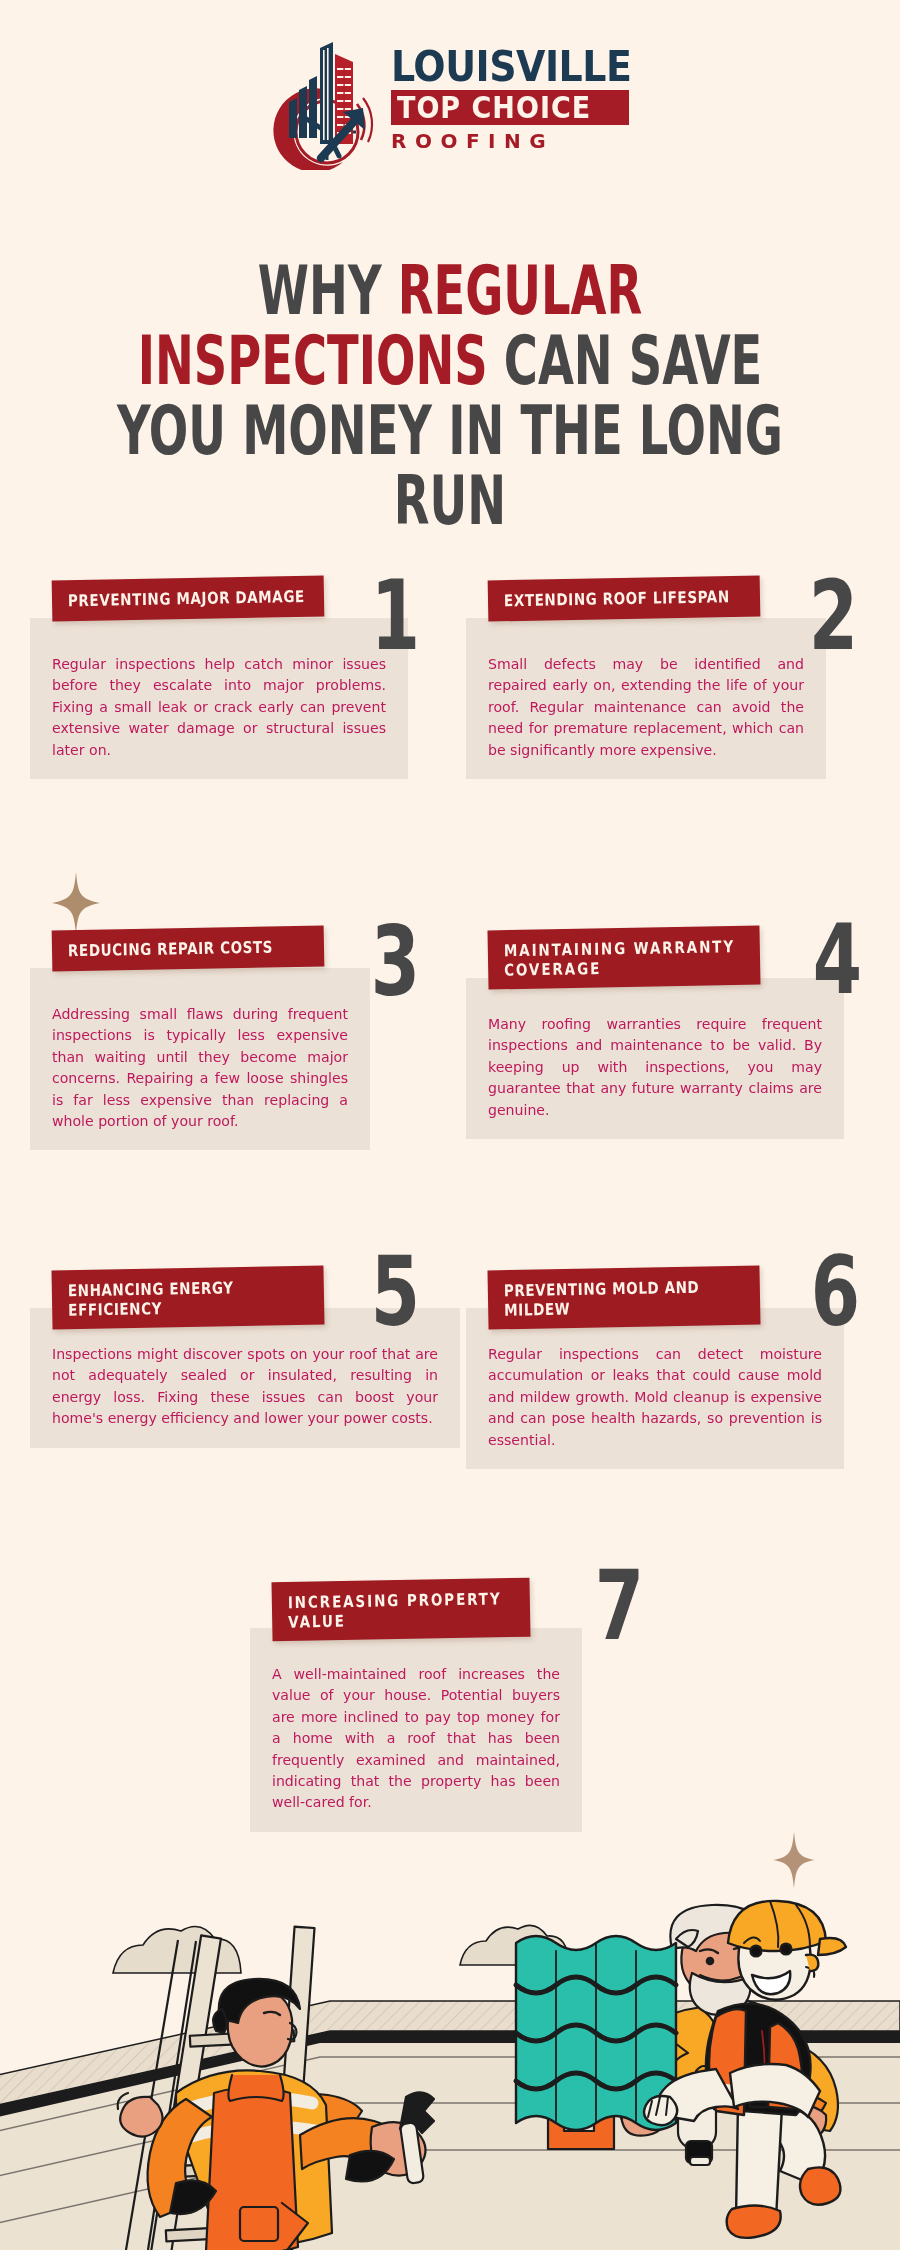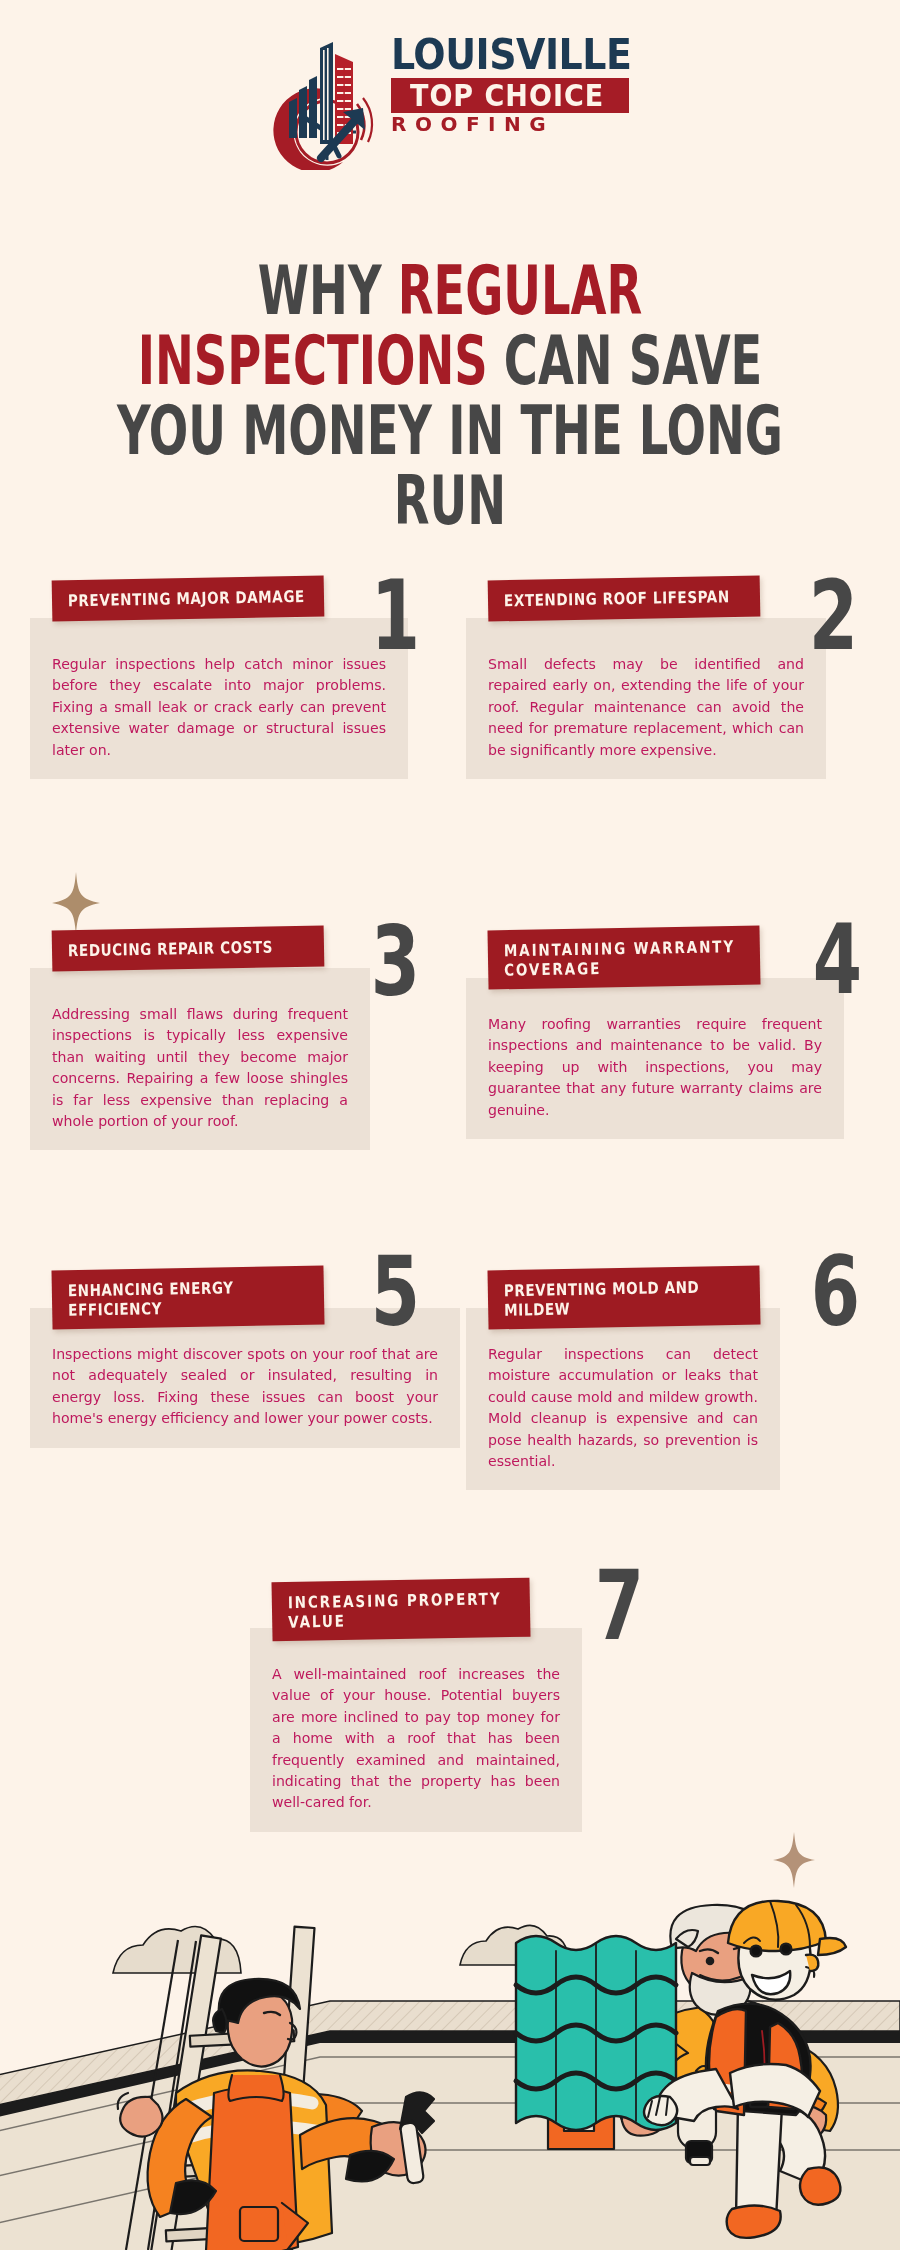"LOUISVILLE" .logo-text { top: 4px -> 16px }
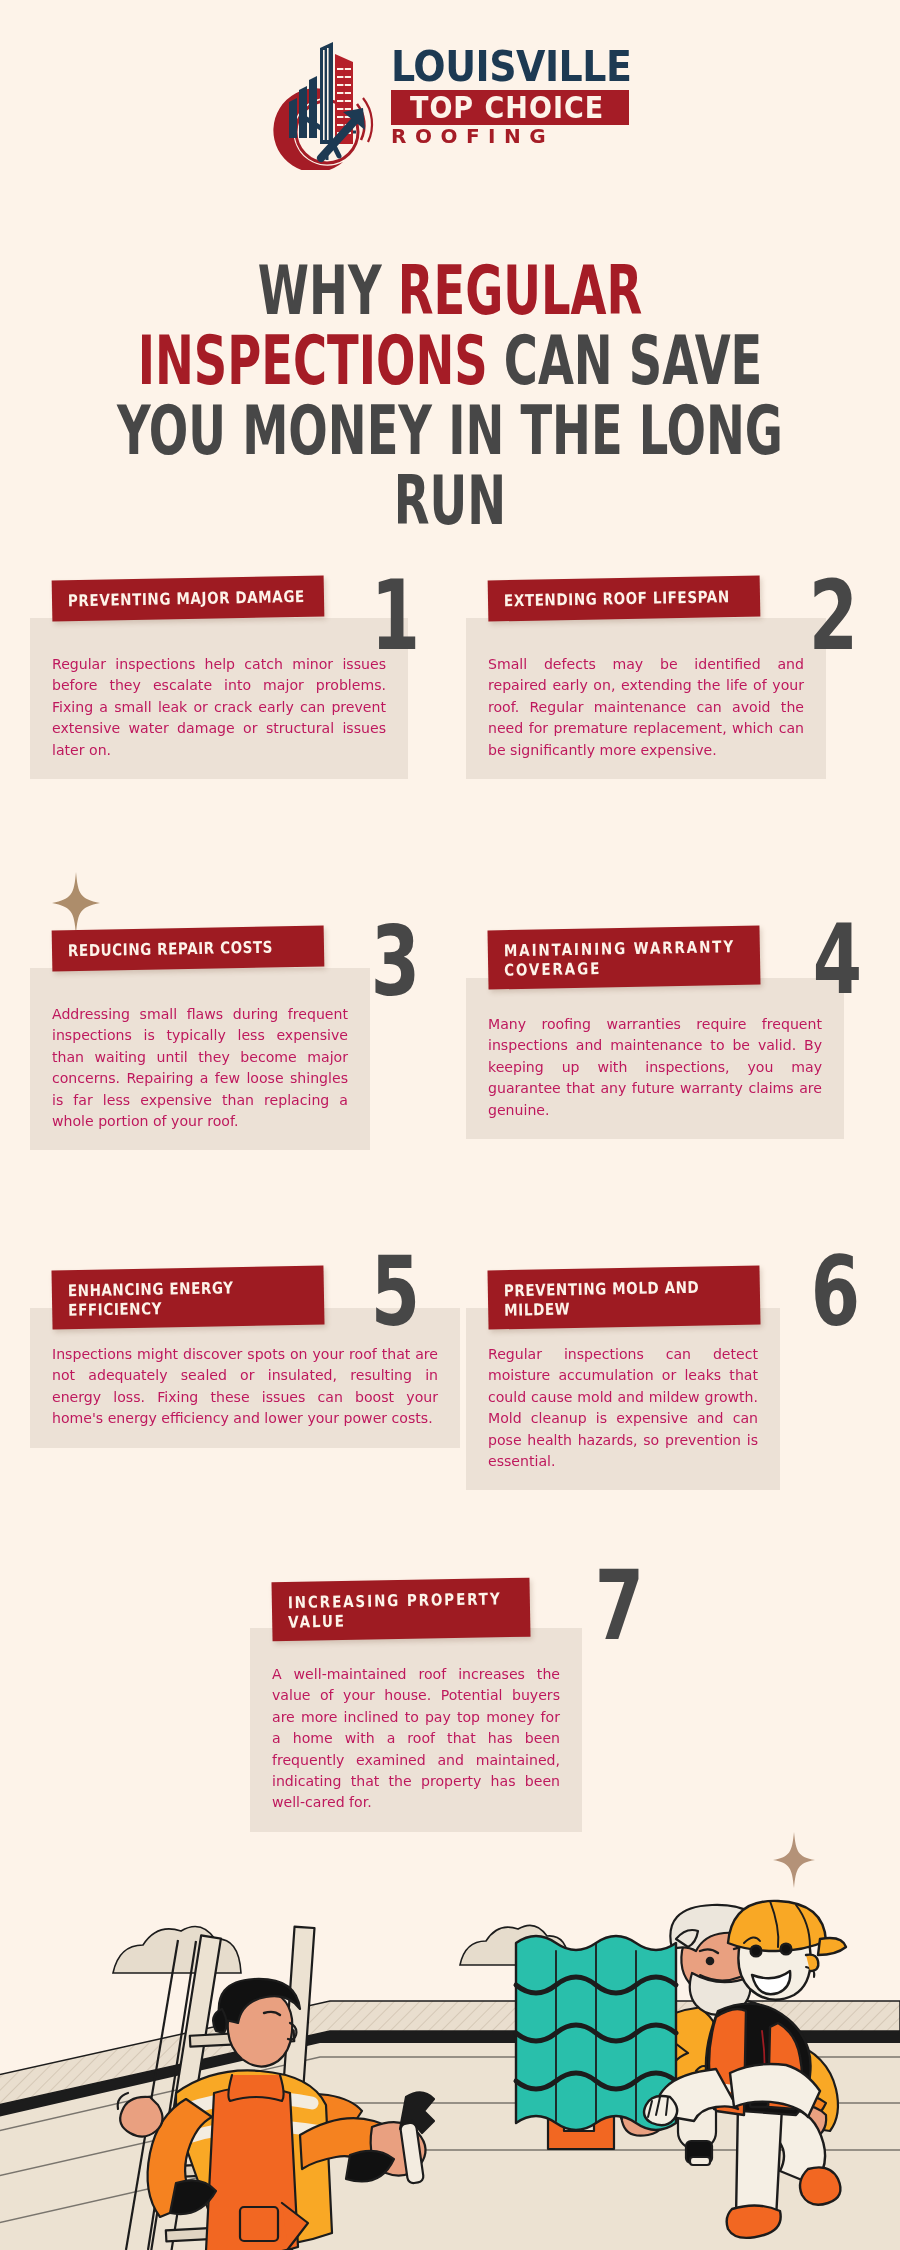"TOP CHOICE" .logo-band { padding: 3px 4px 4px 19px -> 3px 4px 4px 6px }
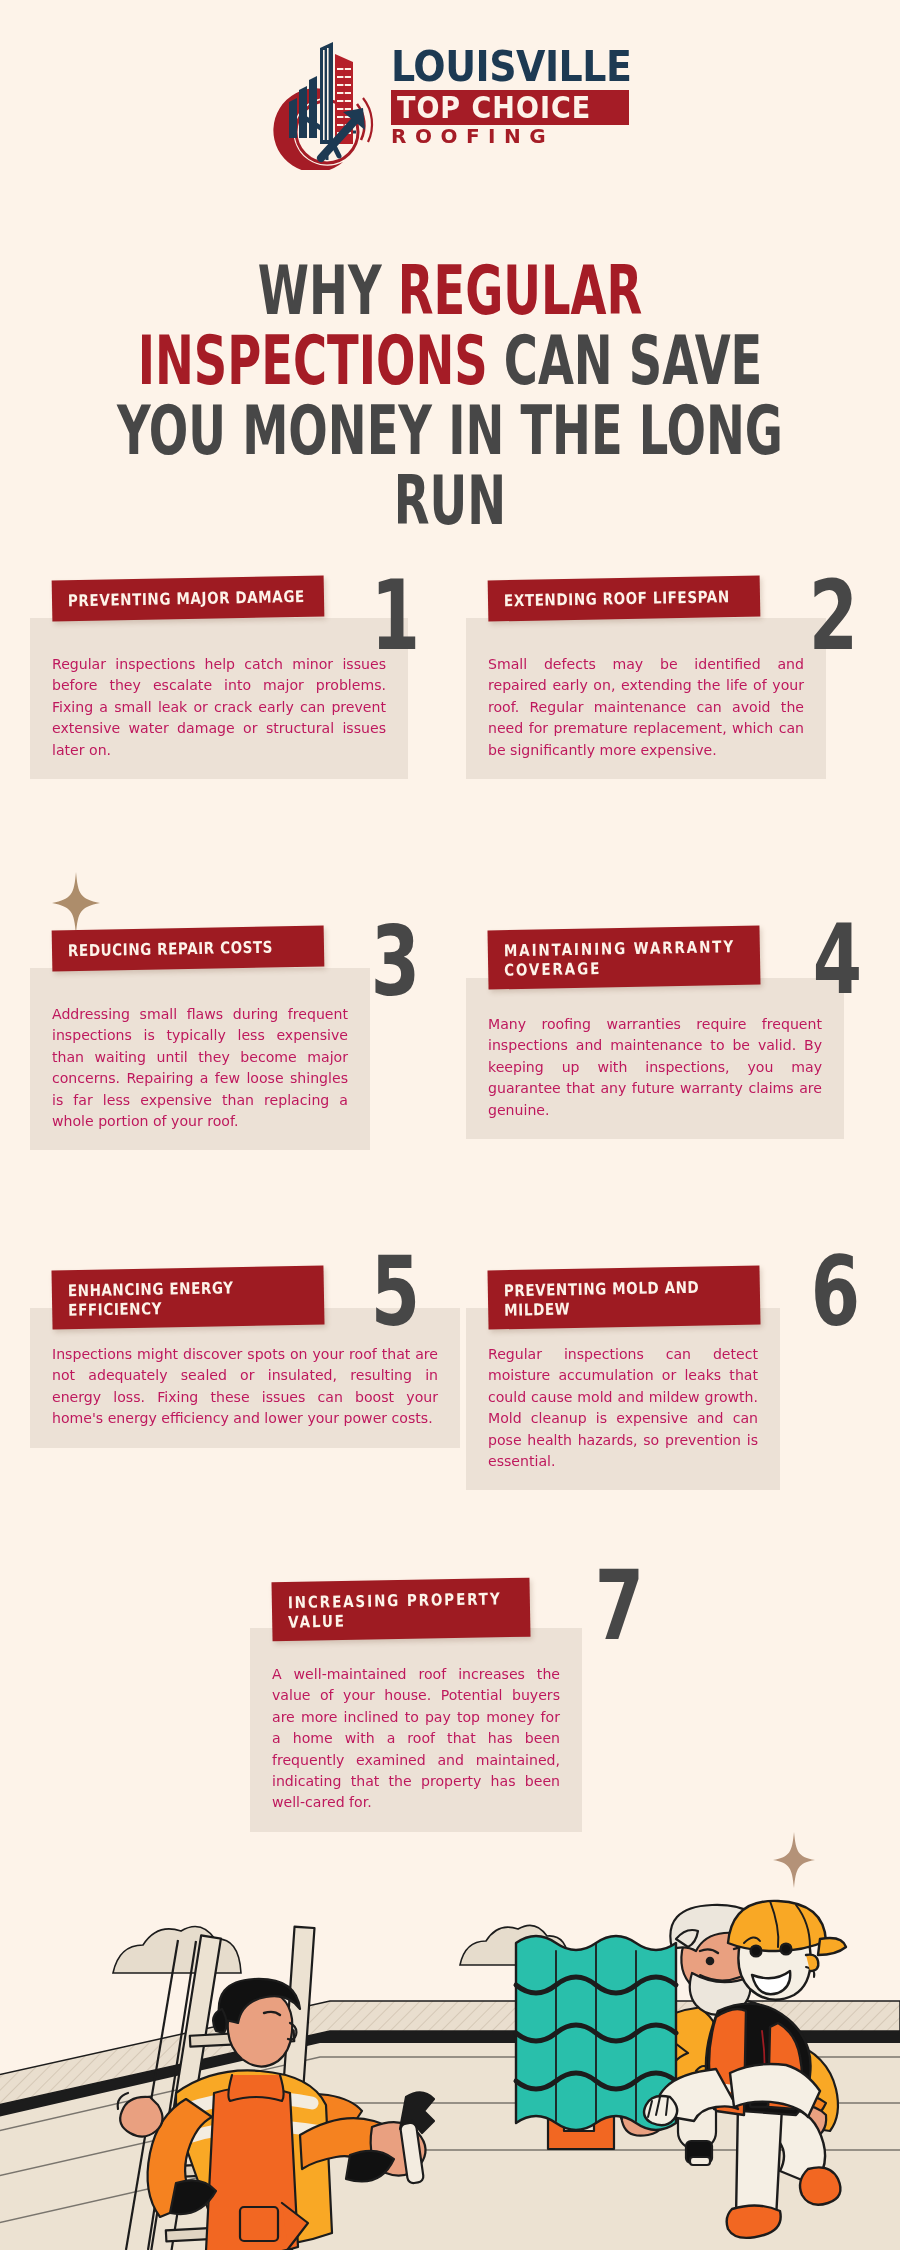"ROOFING" .logo-word-3 { margin-top: none -> 5px }
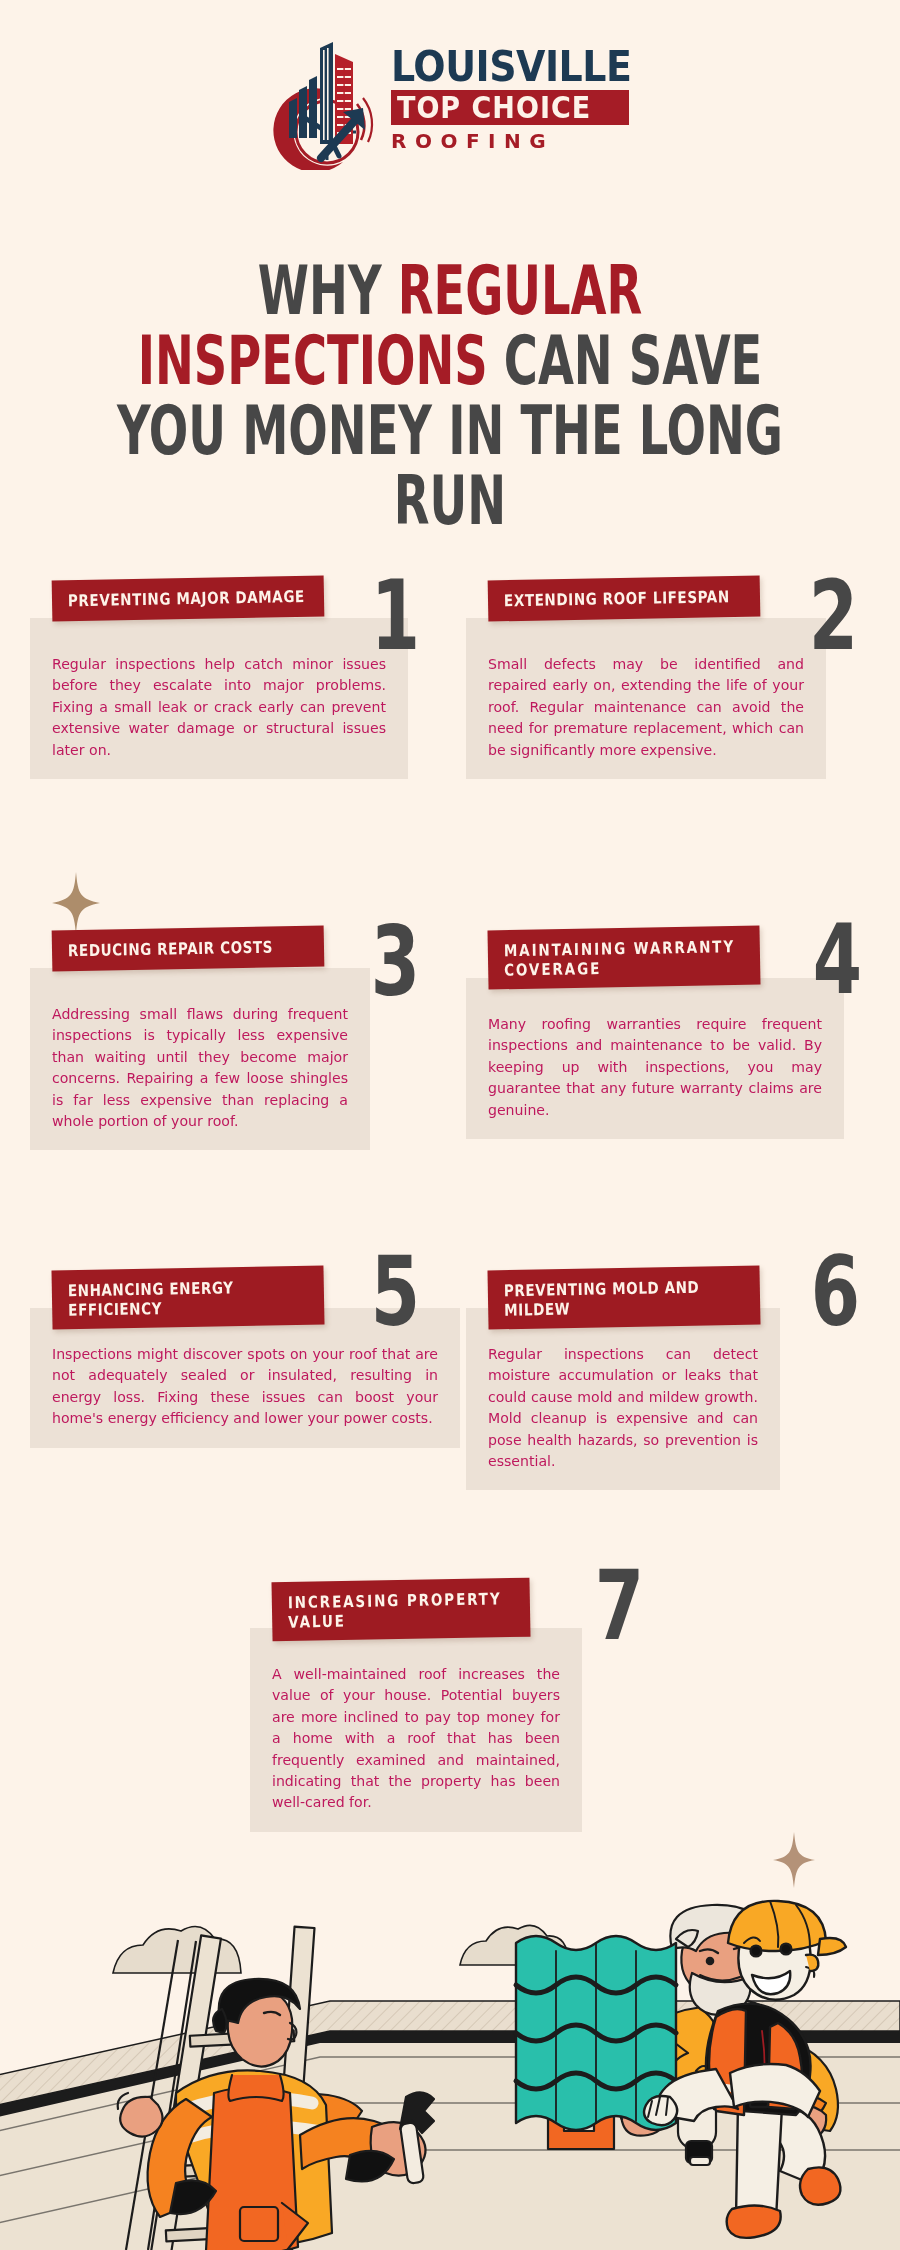"Regular inspections can detect moisture" div.card-body { width: 314px -> 378px }
